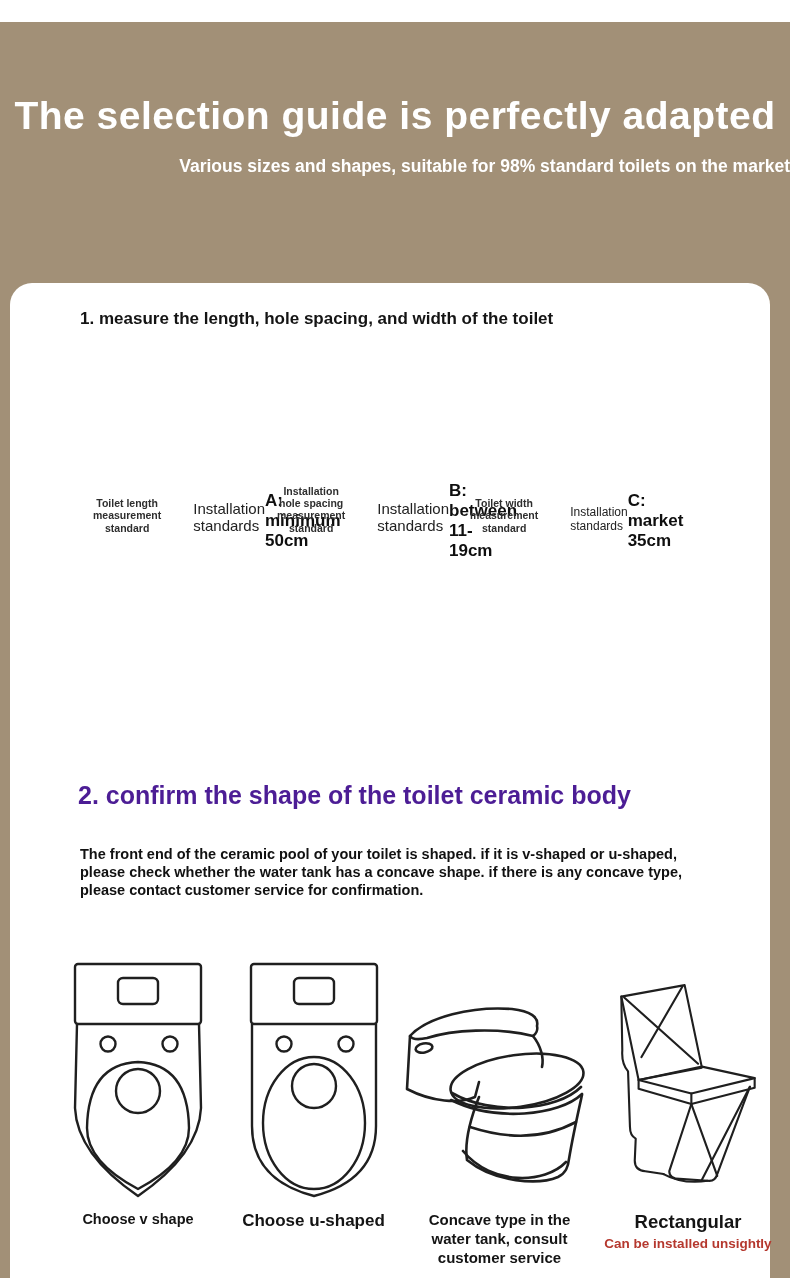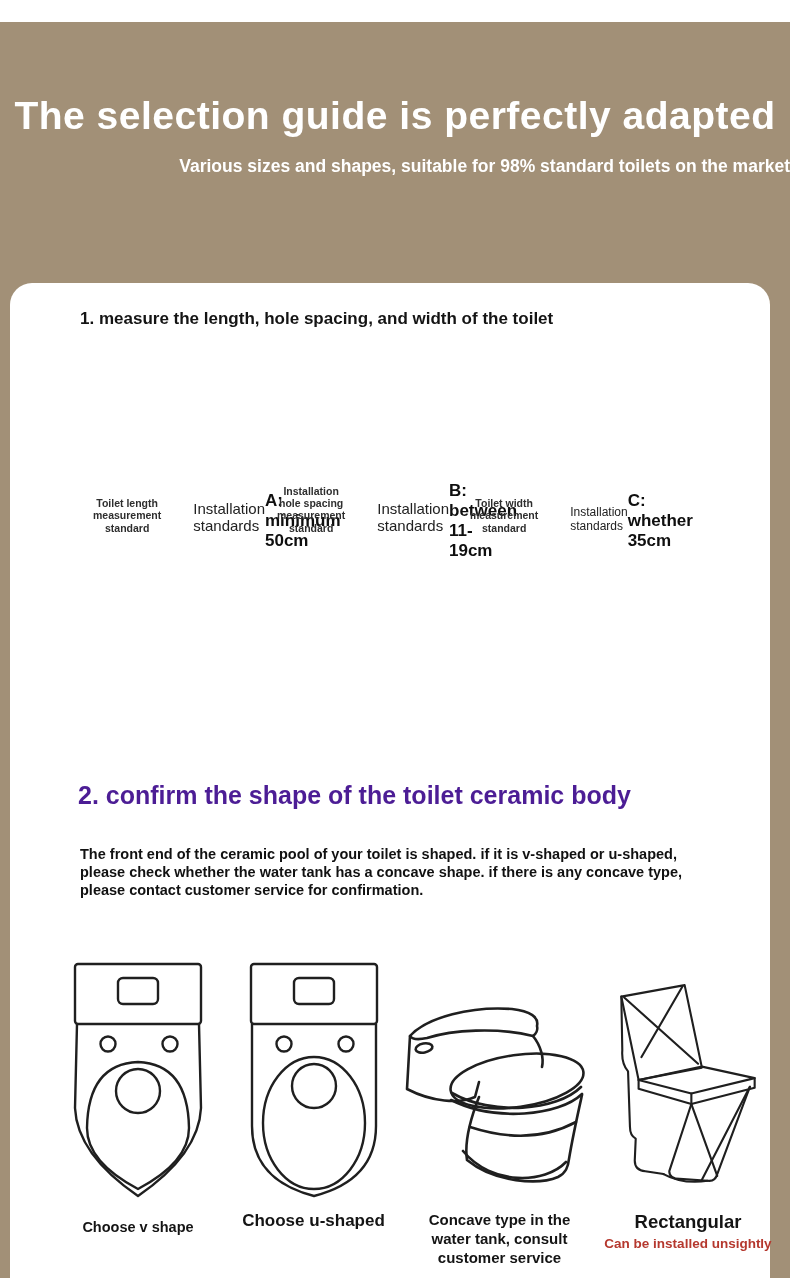"C: whether 35cm" div.std-value { text: whether -> market }
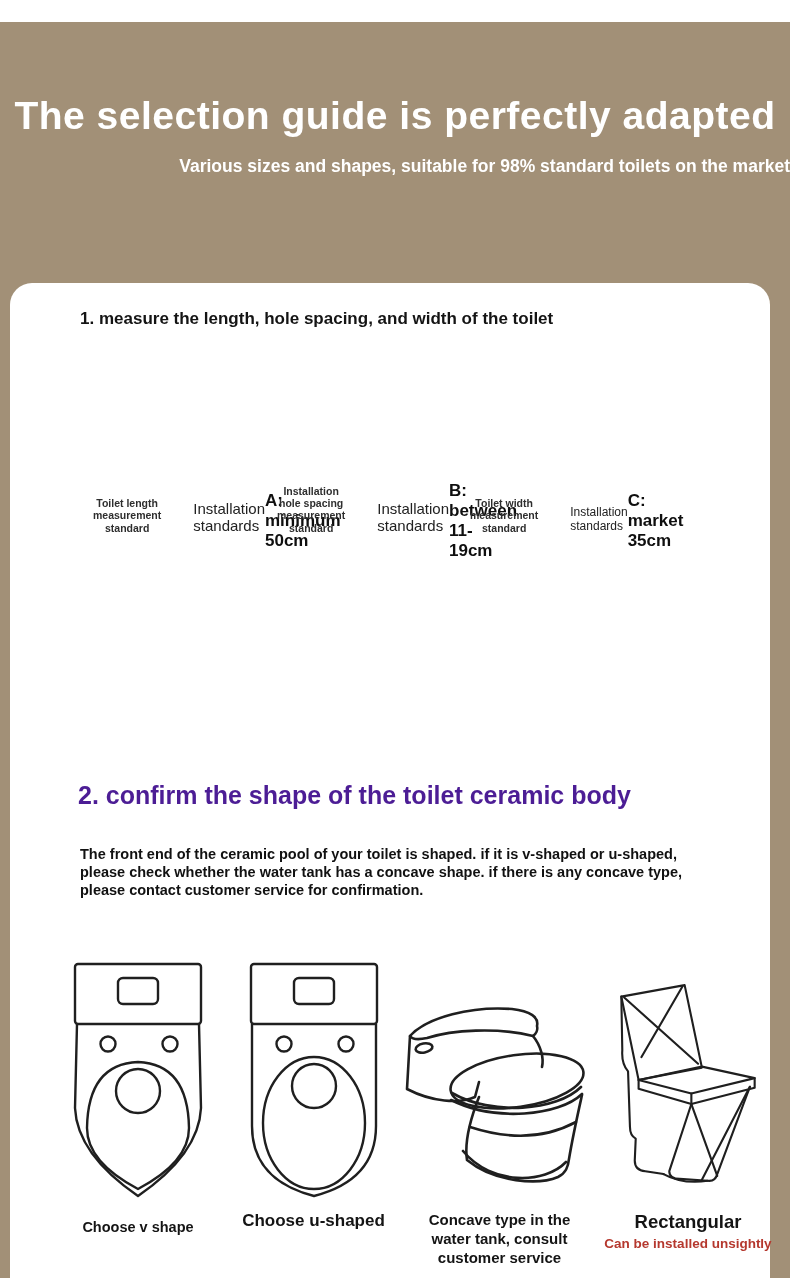"Choose v shape" #shape-v { gap: 8px -> none }
